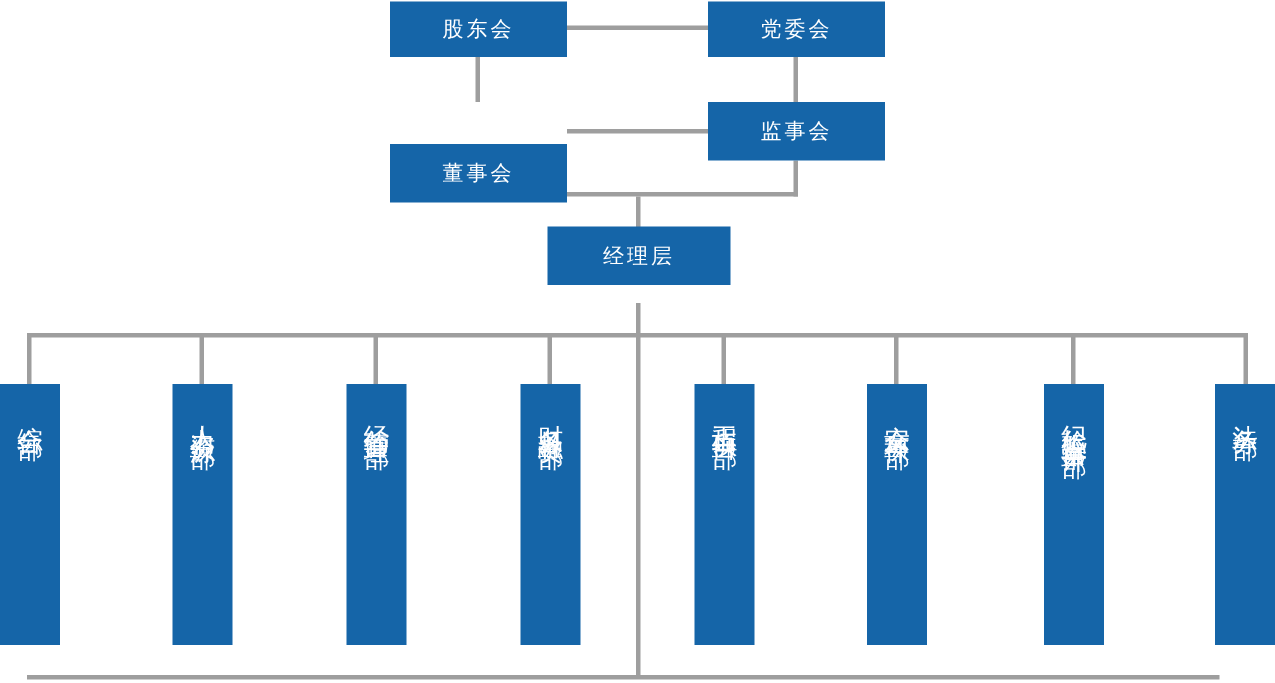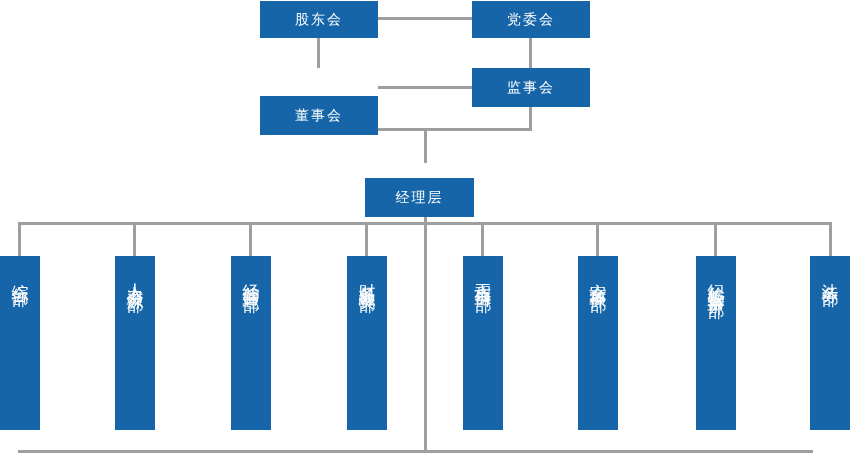"经理层" div.node { top: 178px -> 151px; width: 109px -> 122px }
